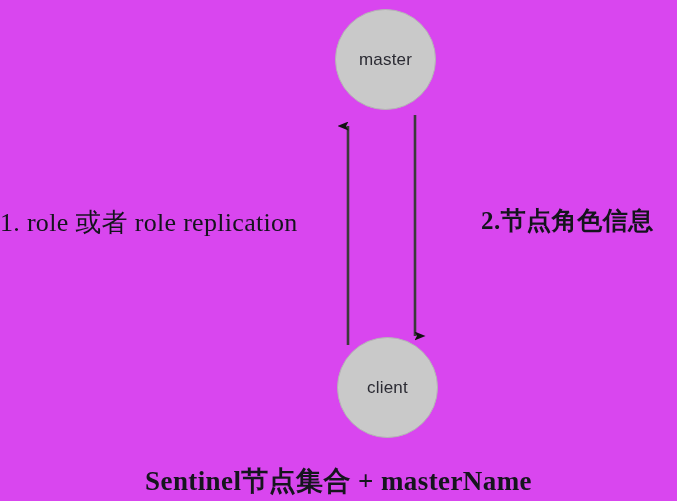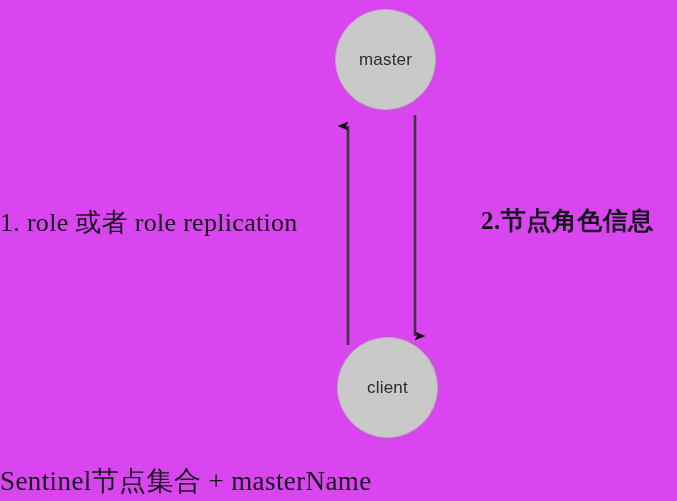"Sentinel节点集合 + masterName" #caption { font-weight: none -> bold; text-align: left -> center }
